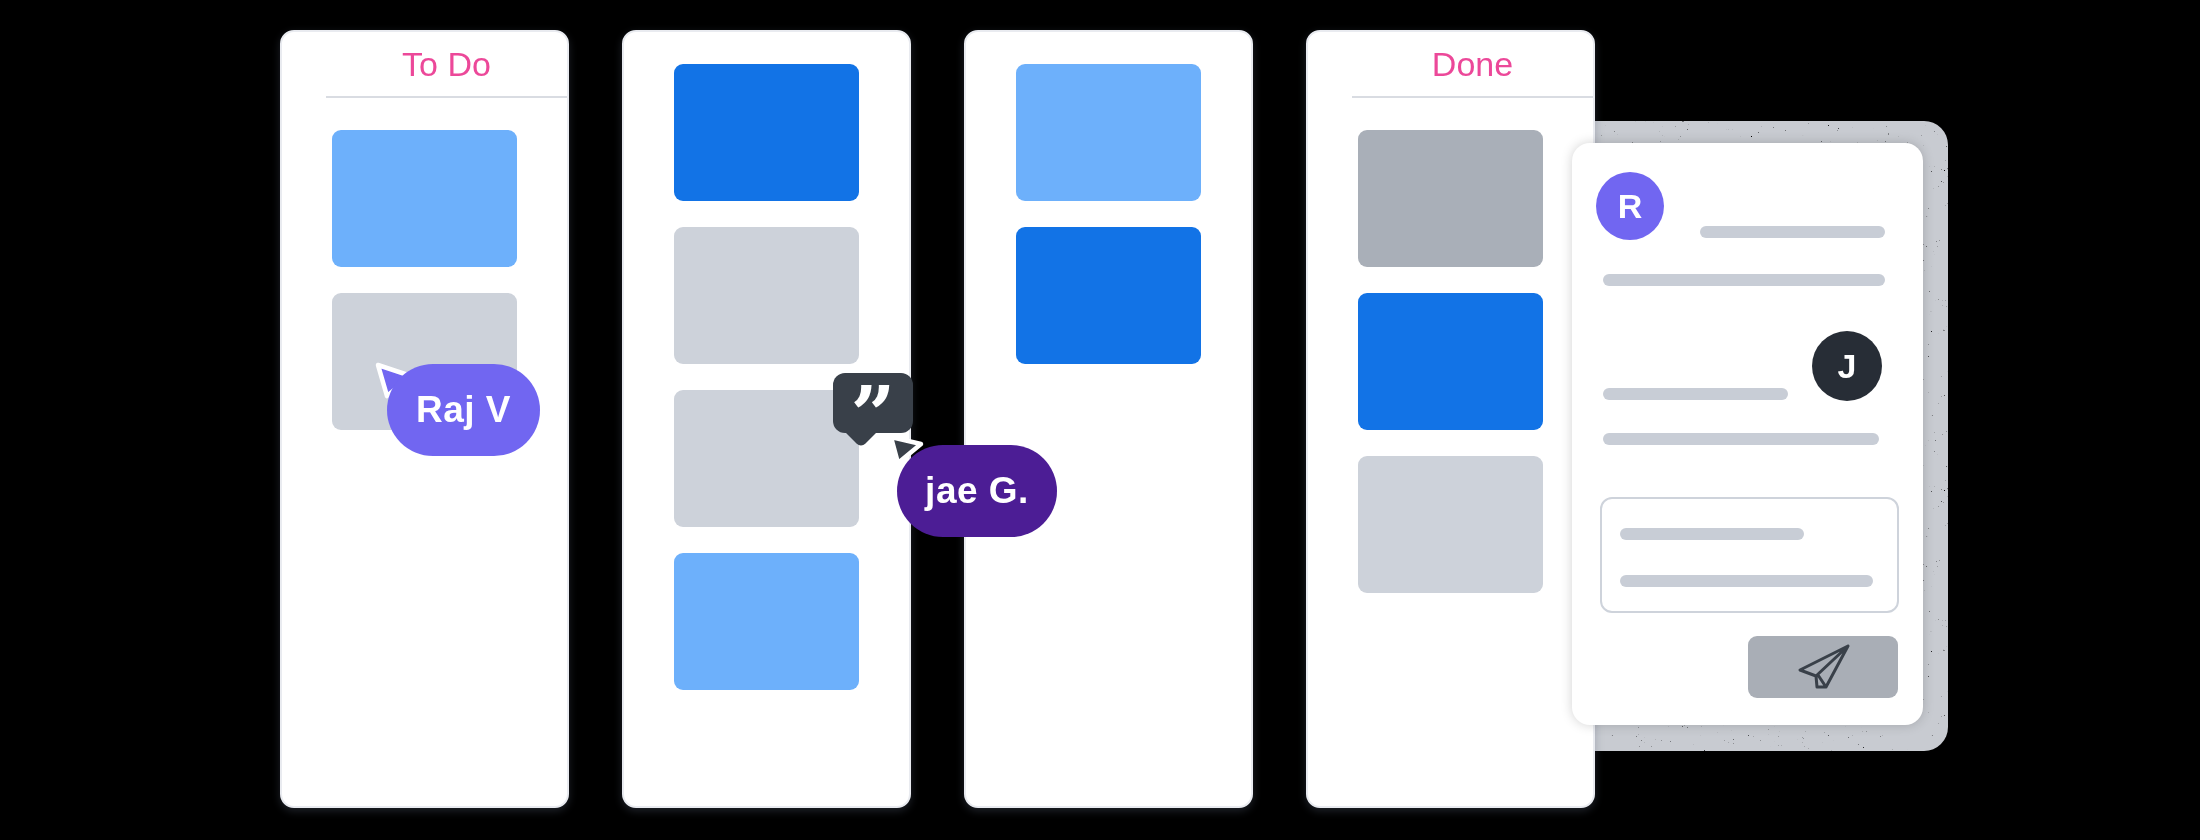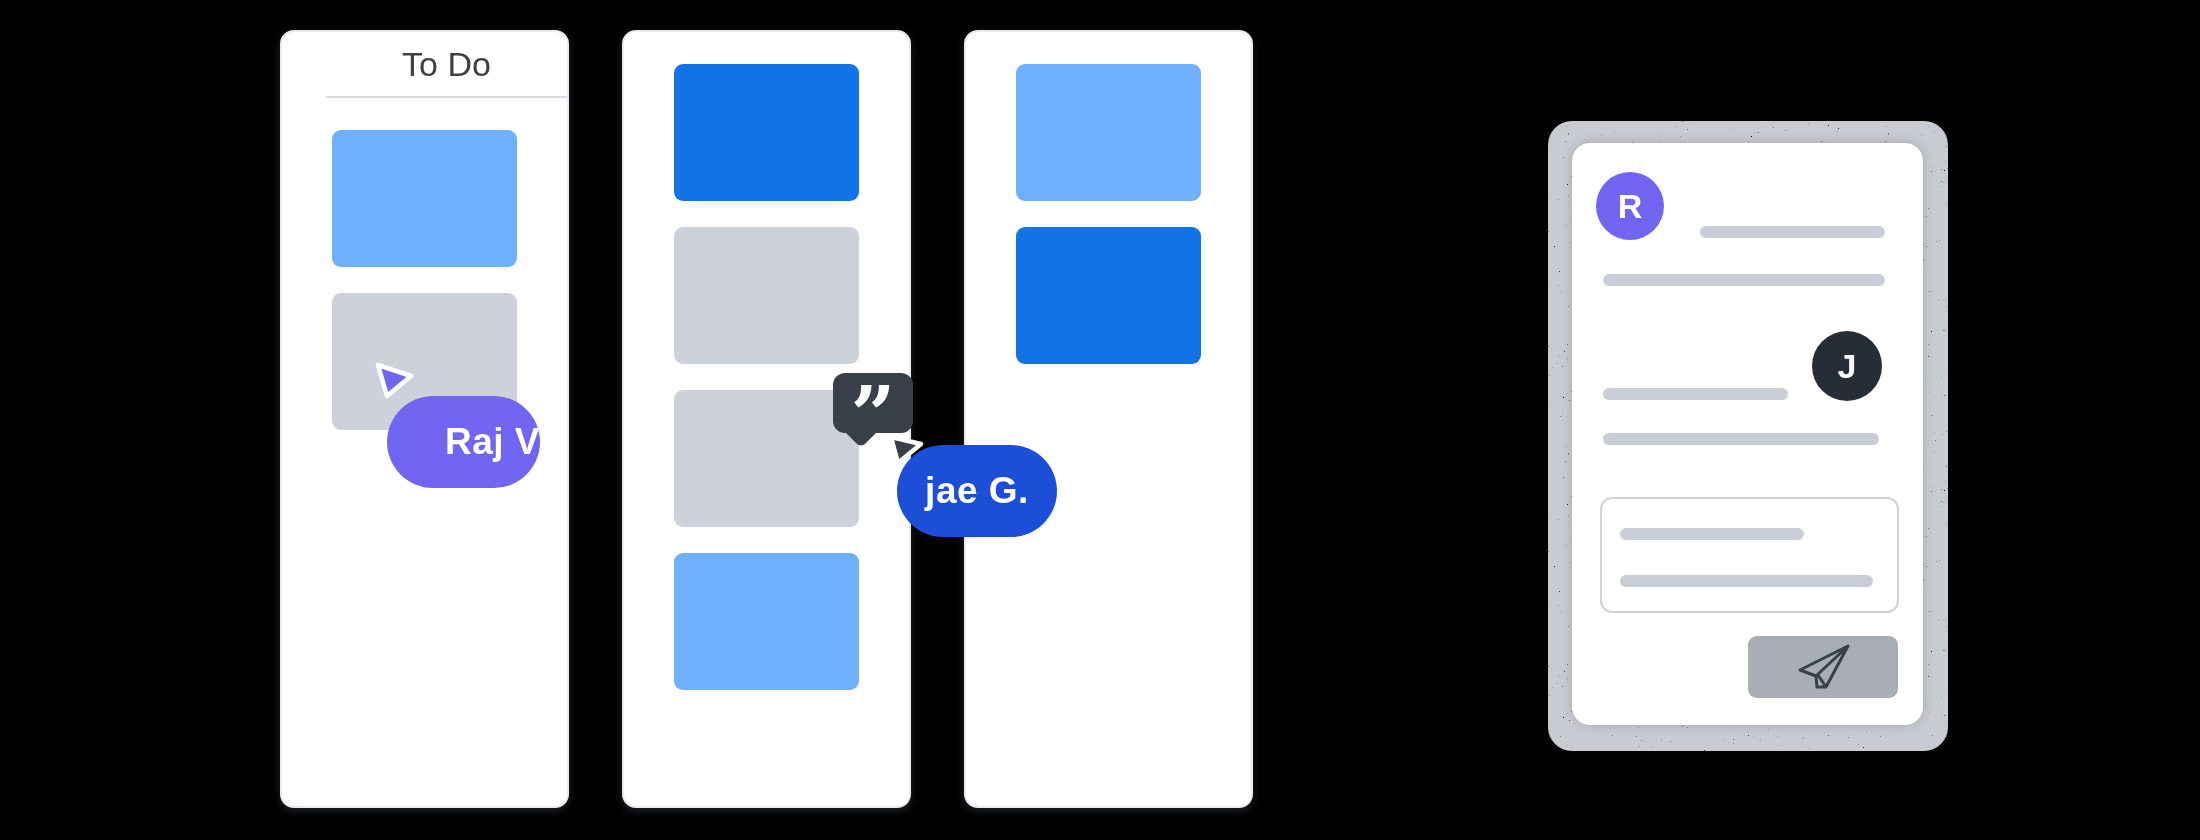"To Do" .col-header { color: #404040 -> #ec4899 }
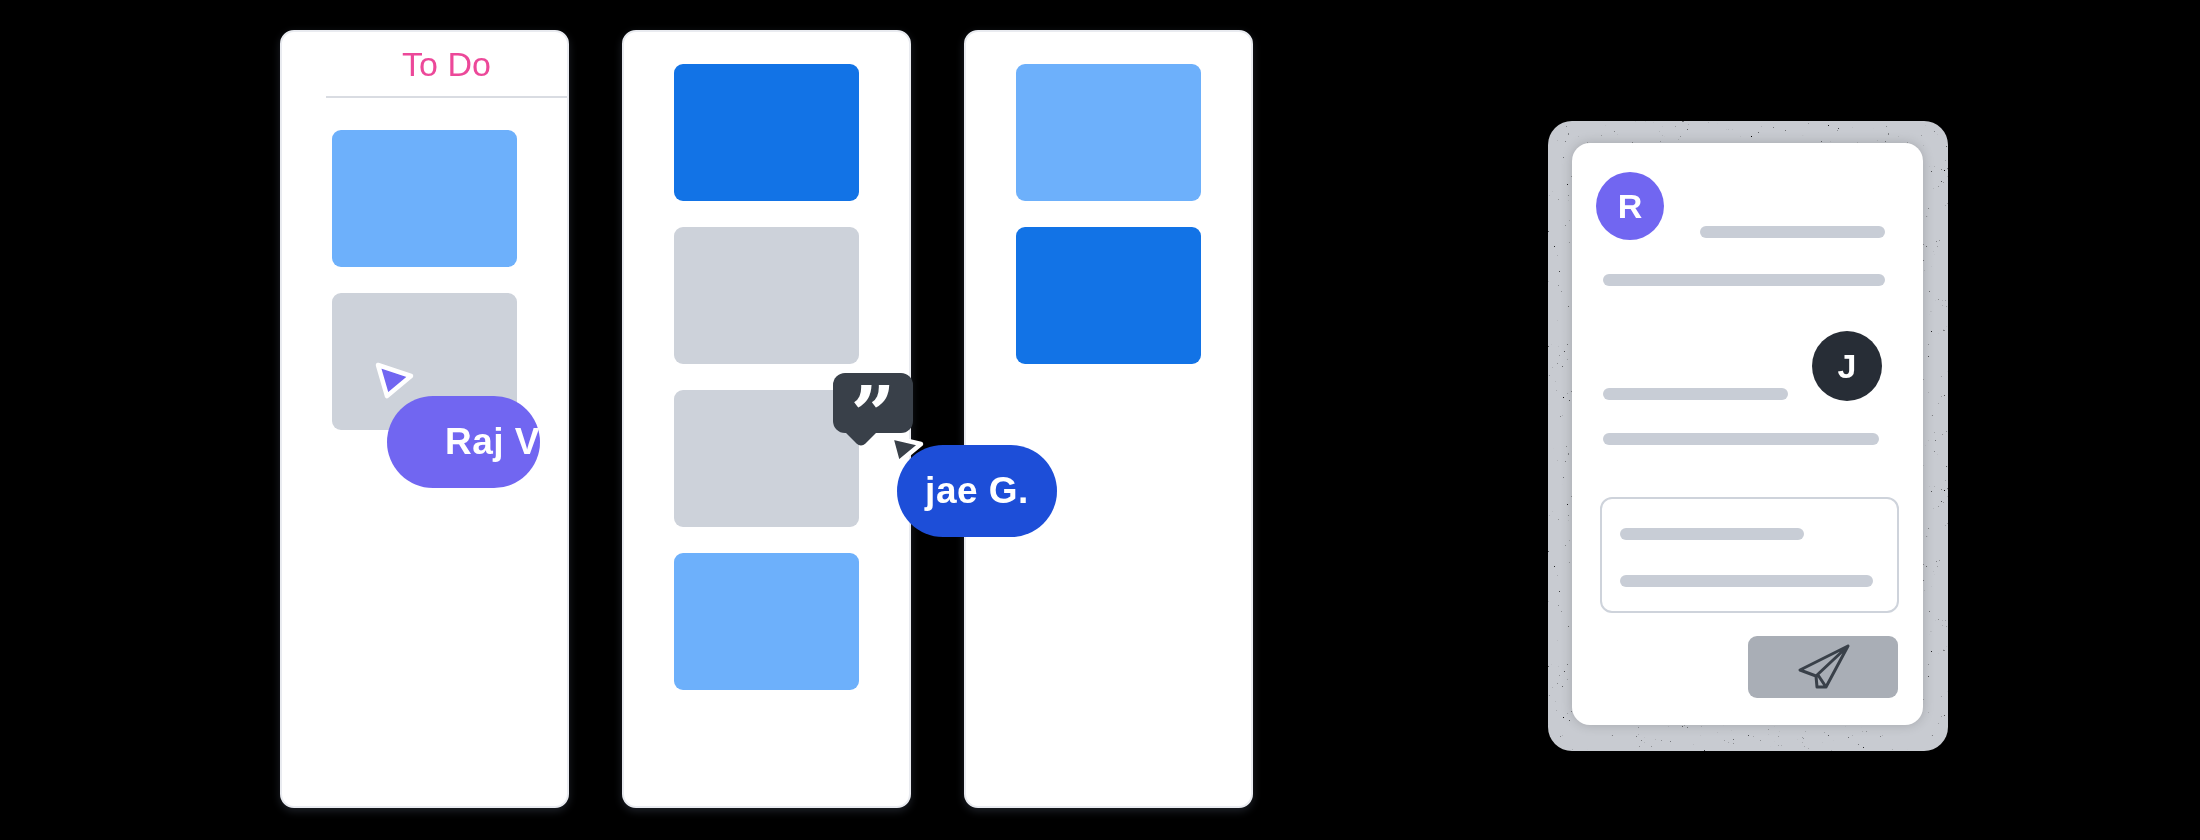"Done" div.column { html: none -> <div> <div>Done</div> <div> <div></div> <div></div> <div></div> </div> </div> }
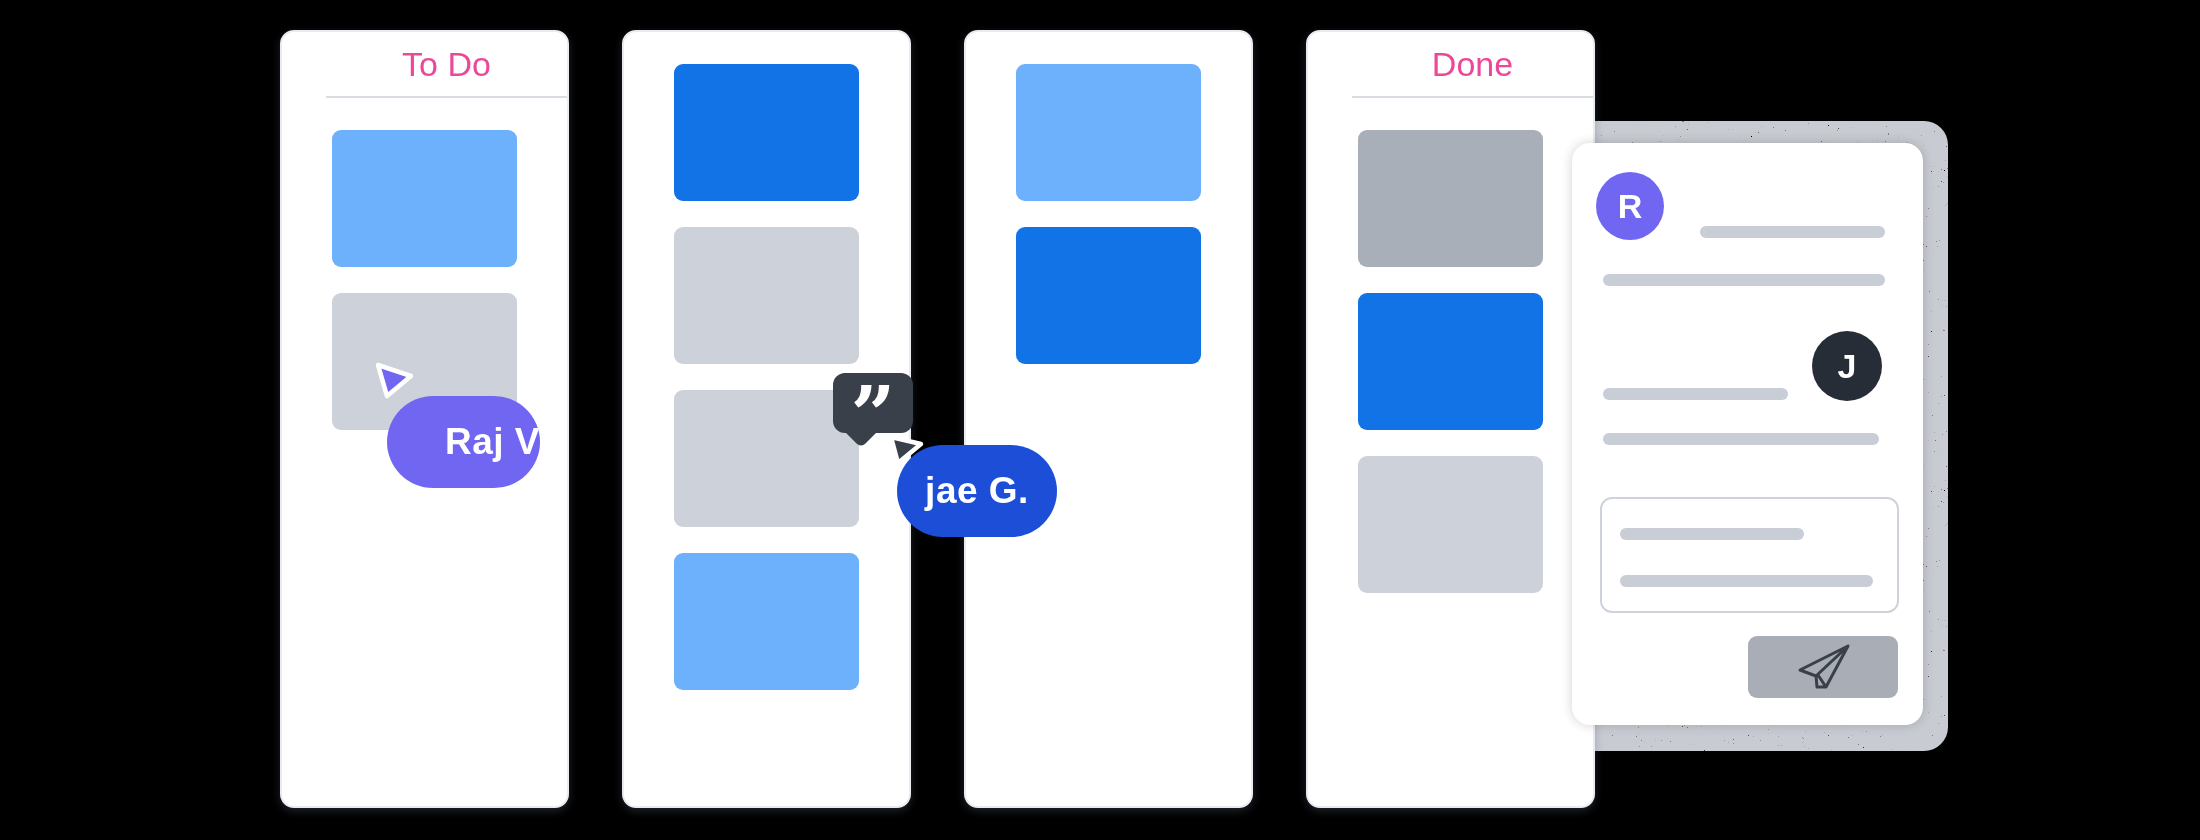"Raj V" .pill-raj { justify-content: flex-end -> none; top: 396px -> 364px }
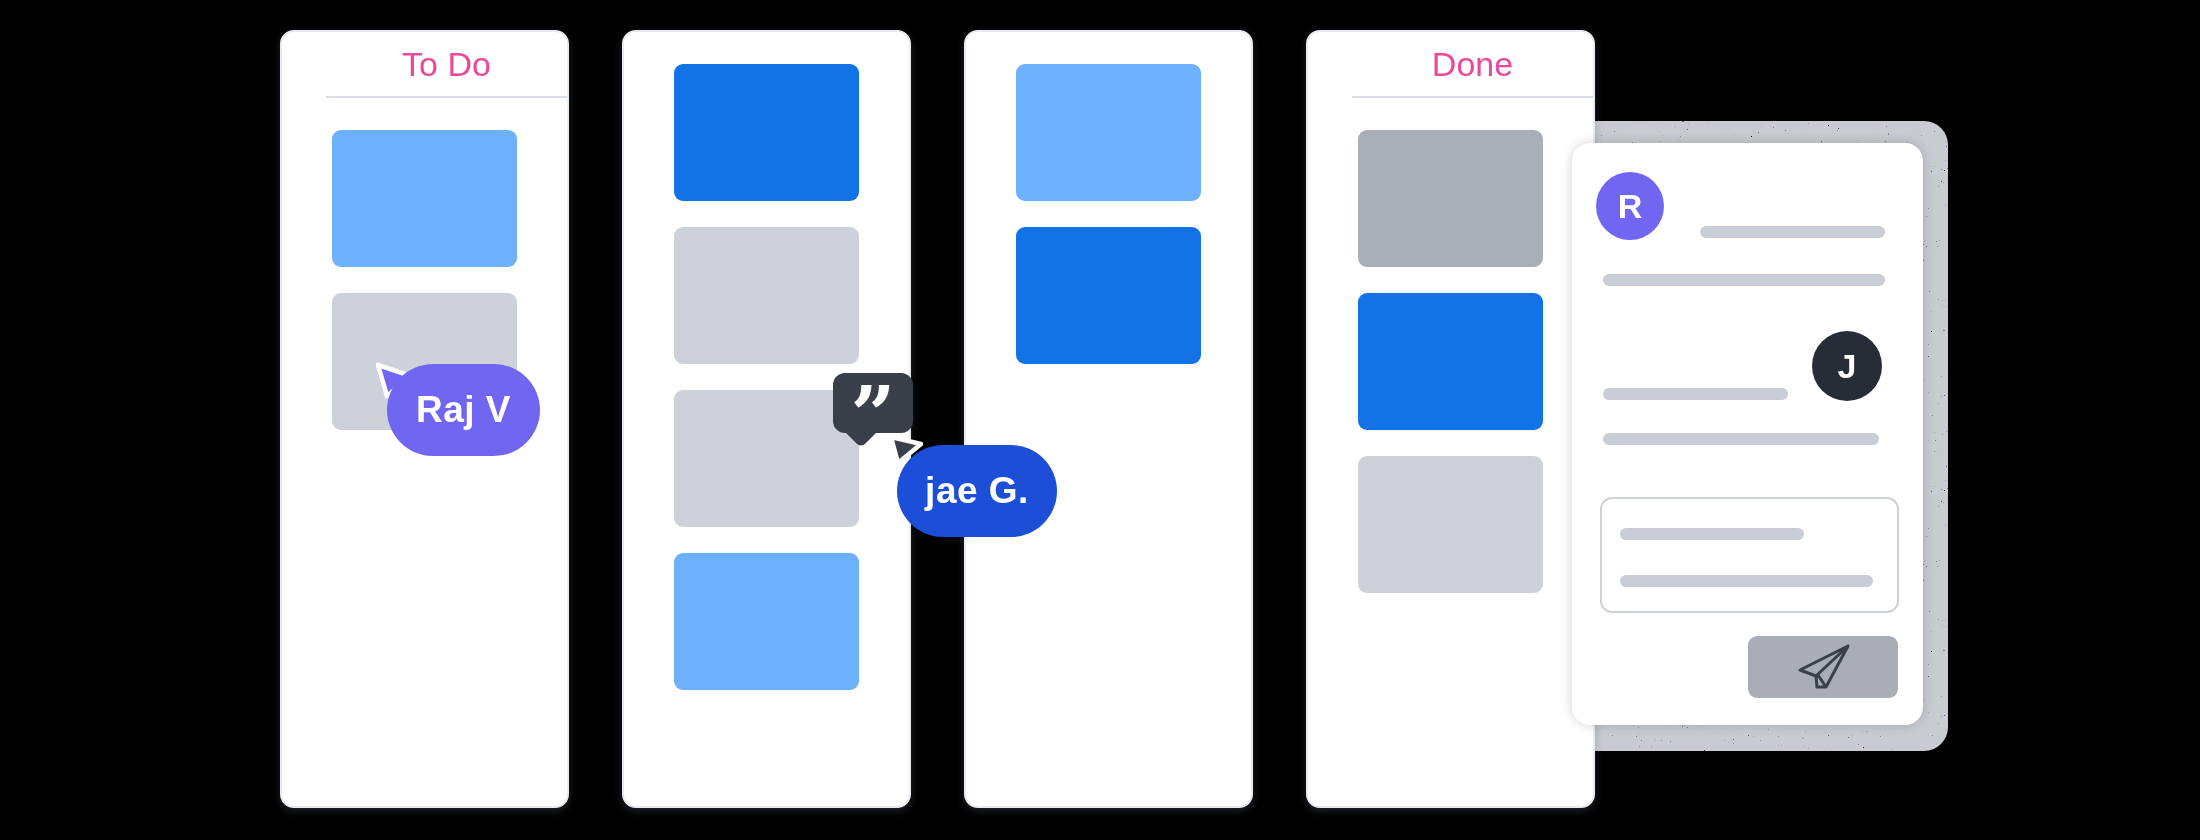"jae G." div.overlay { background: #1d4ed8 -> #4c1d95 }
